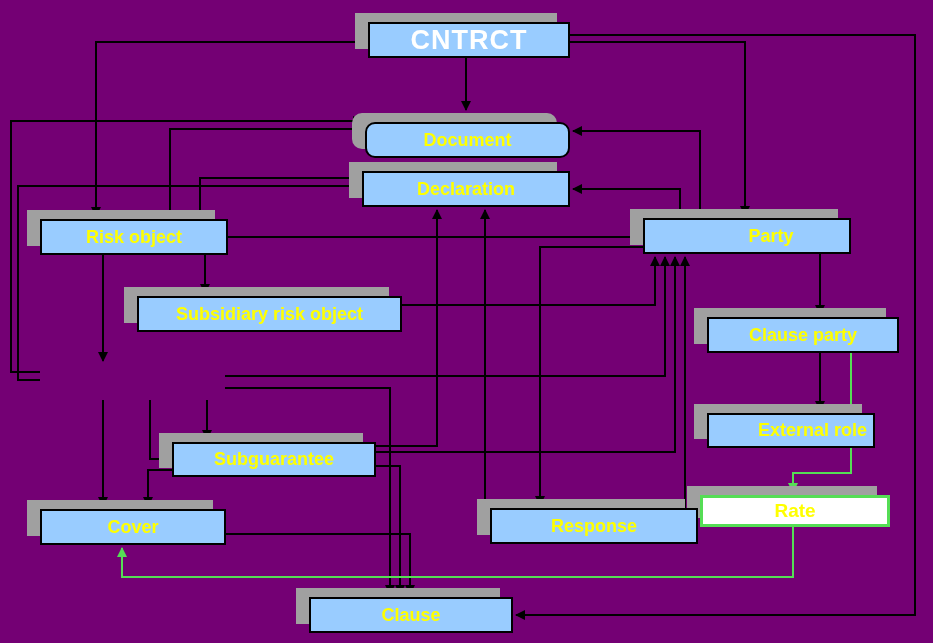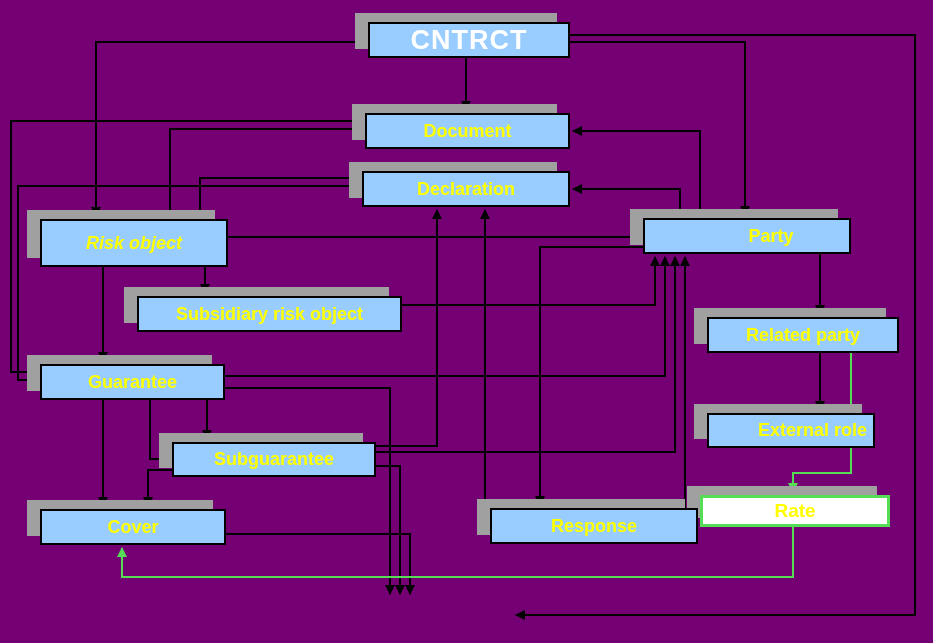"Document" div.node { border-radius: none -> 10px; top: 113px -> 122px }
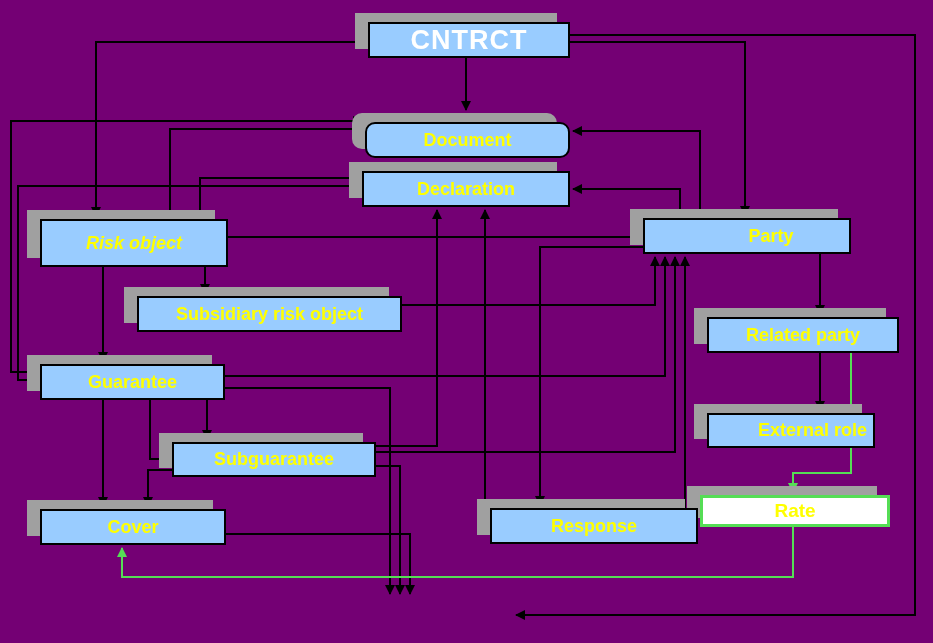"Risk object" div.node { font-style: italic -> none; height: 48px -> 36px }
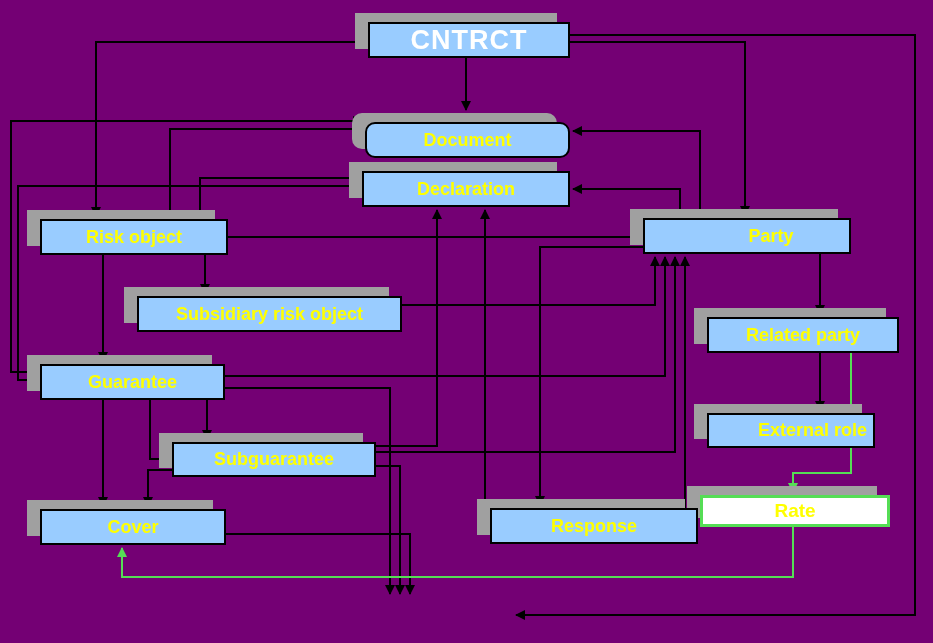"Related party" span { text: Related -> Clause }
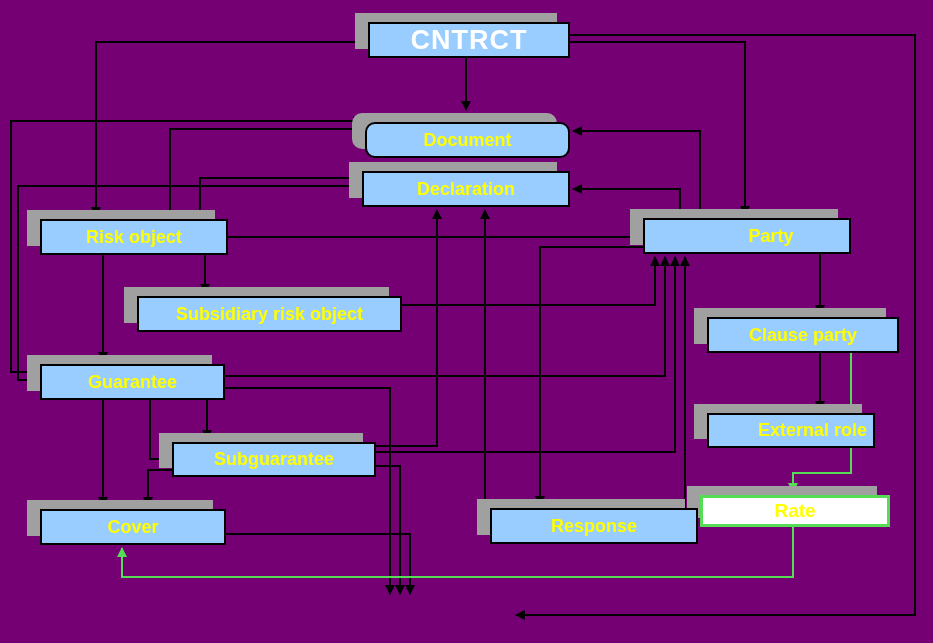"Guarantee" div.node { html: <div> <span>Guarantee</span> </div> -> none }
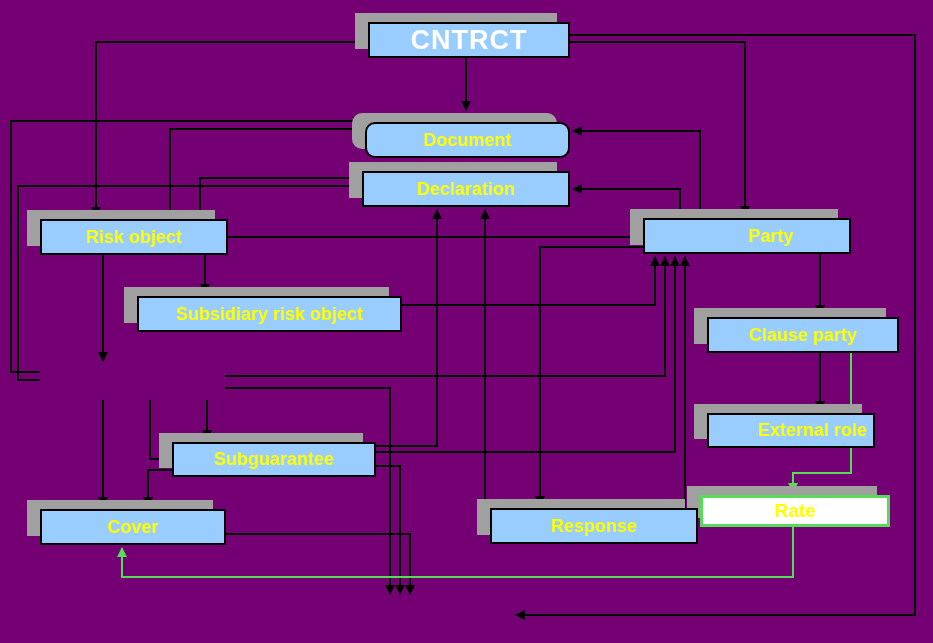"Clause" div.node { html: none -> <div> <span>Clause</span> </div> }
